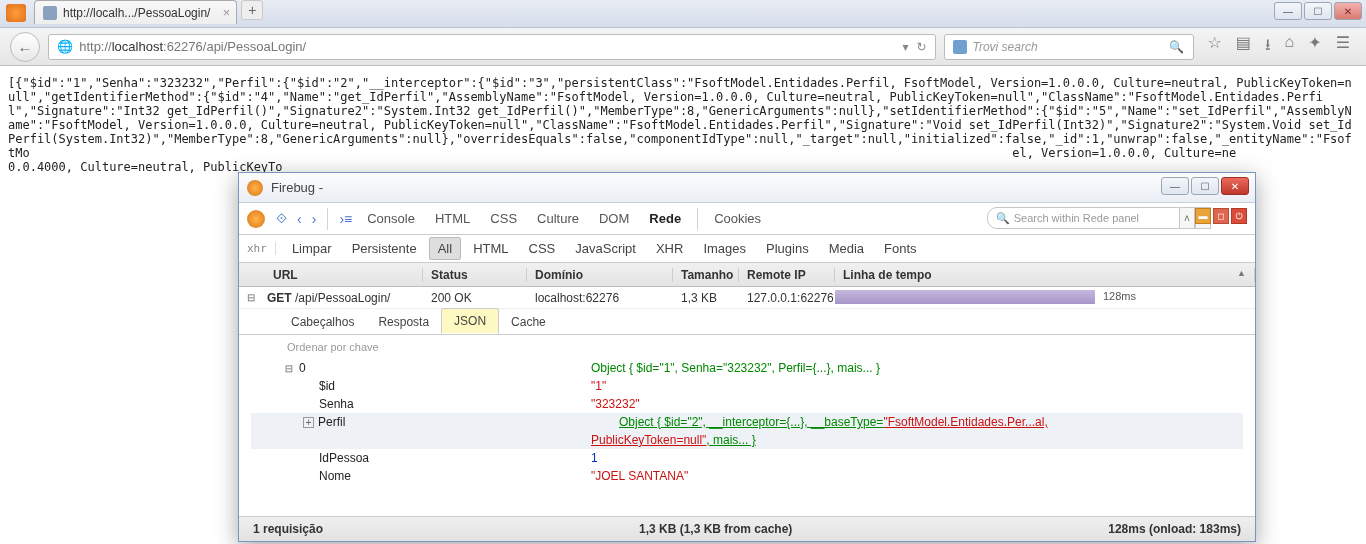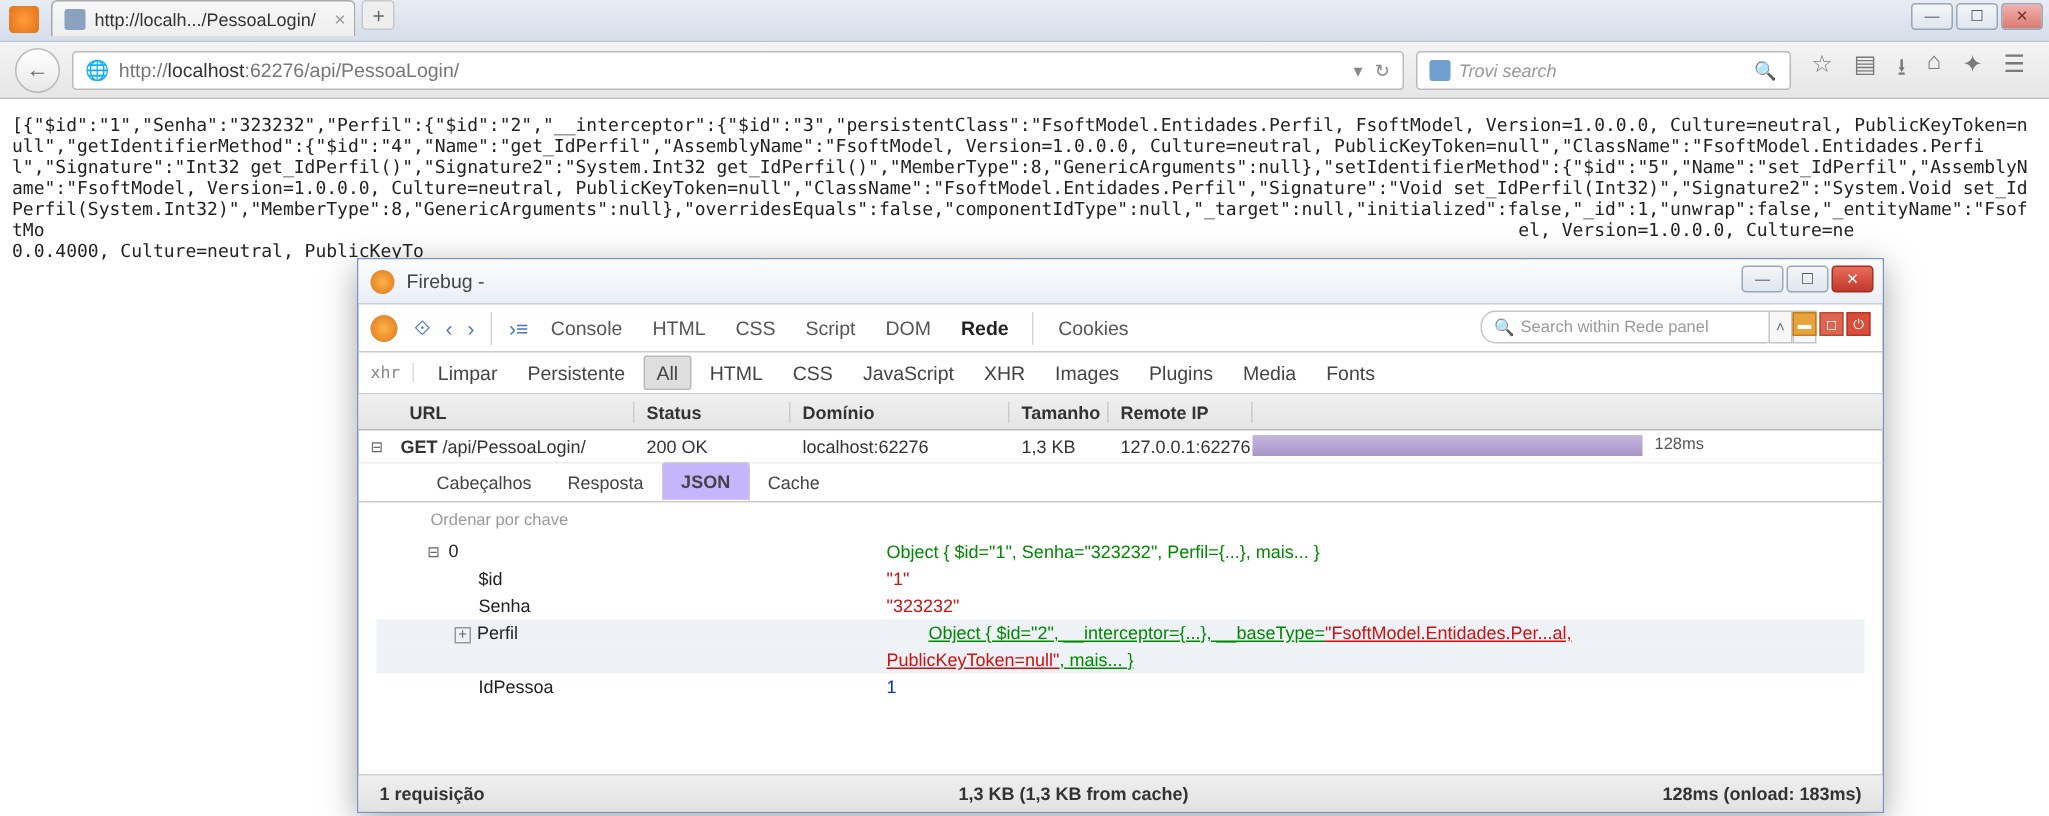"Script" span.fb-tab { text: Script -> Culture }
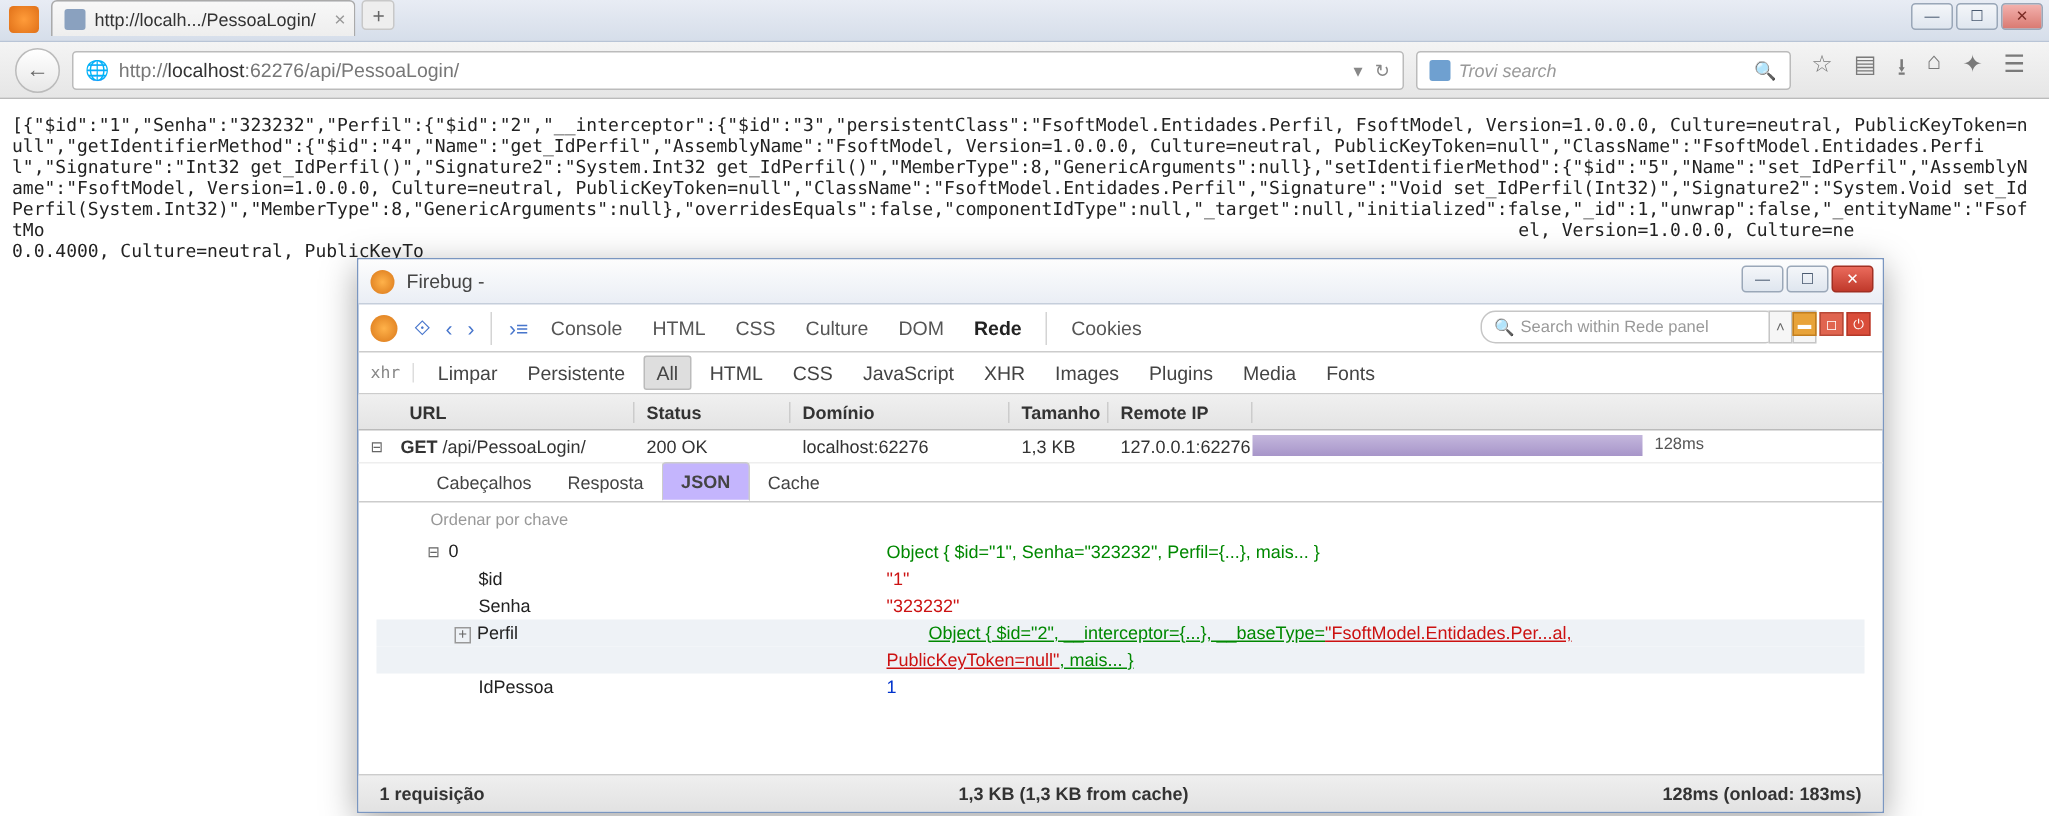"Linha de tempo" div.c-time { html: none -> <div>Linha de tempo</div> }
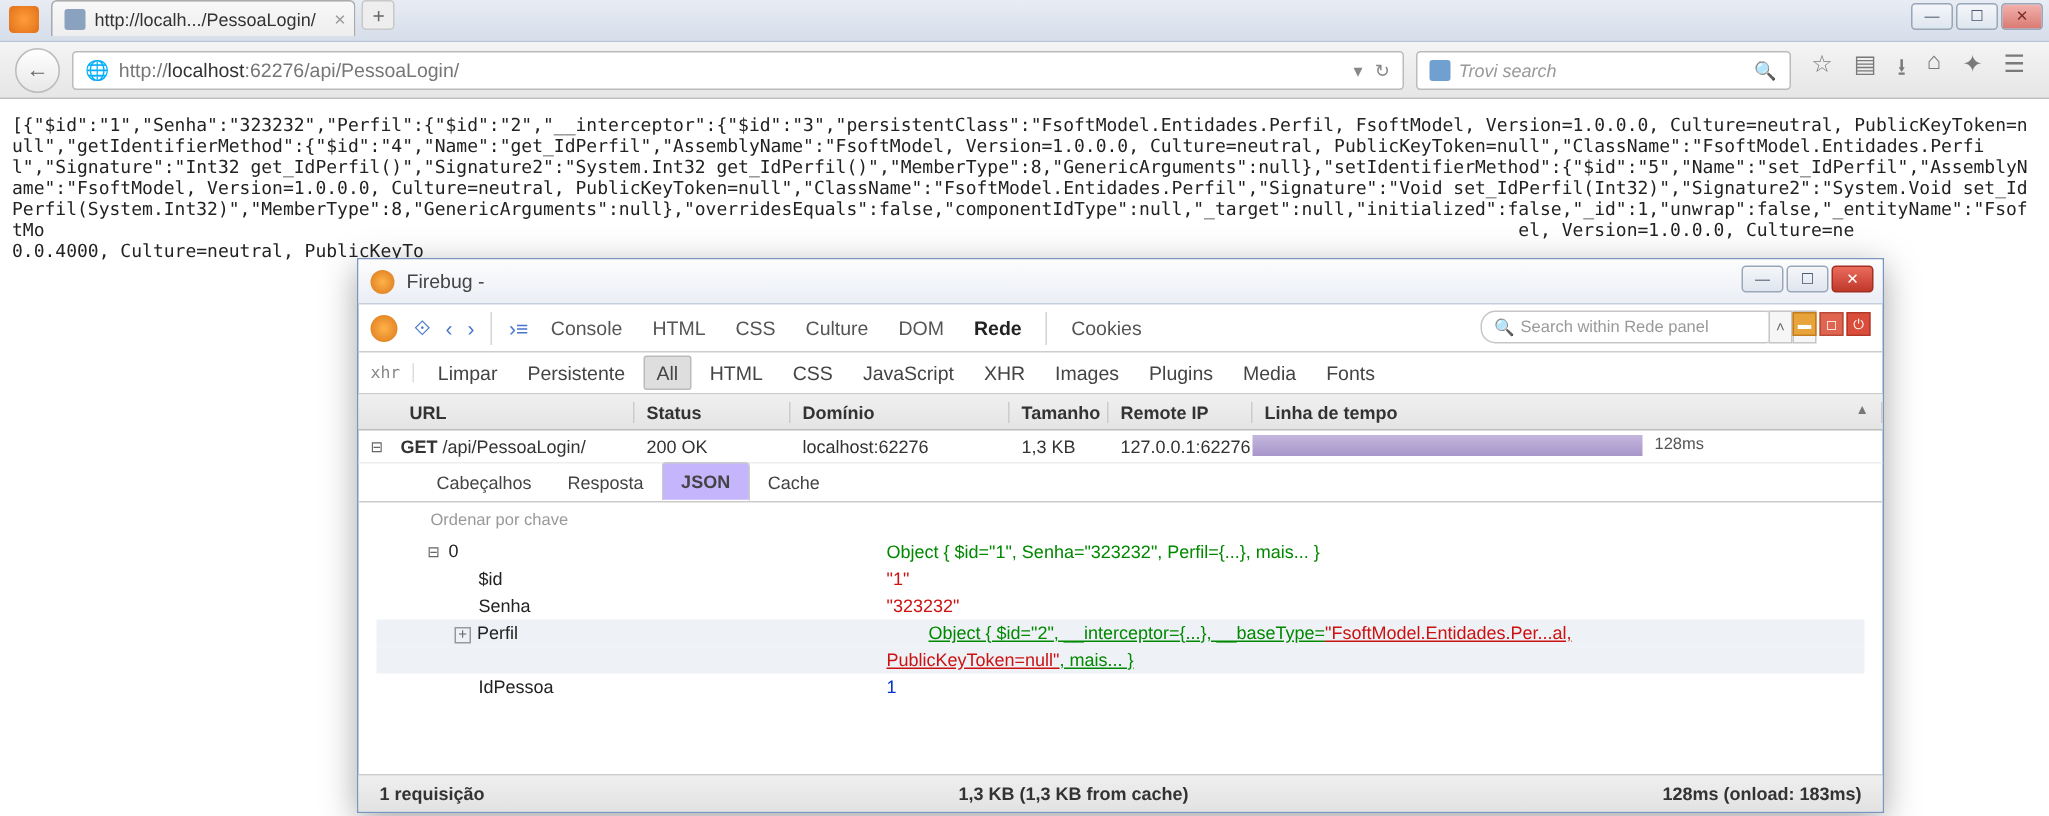"JSON" .fb-inner-tabs .it.active { background: #c4b5fd -> #fef9c3; font-weight: bold -> normal }
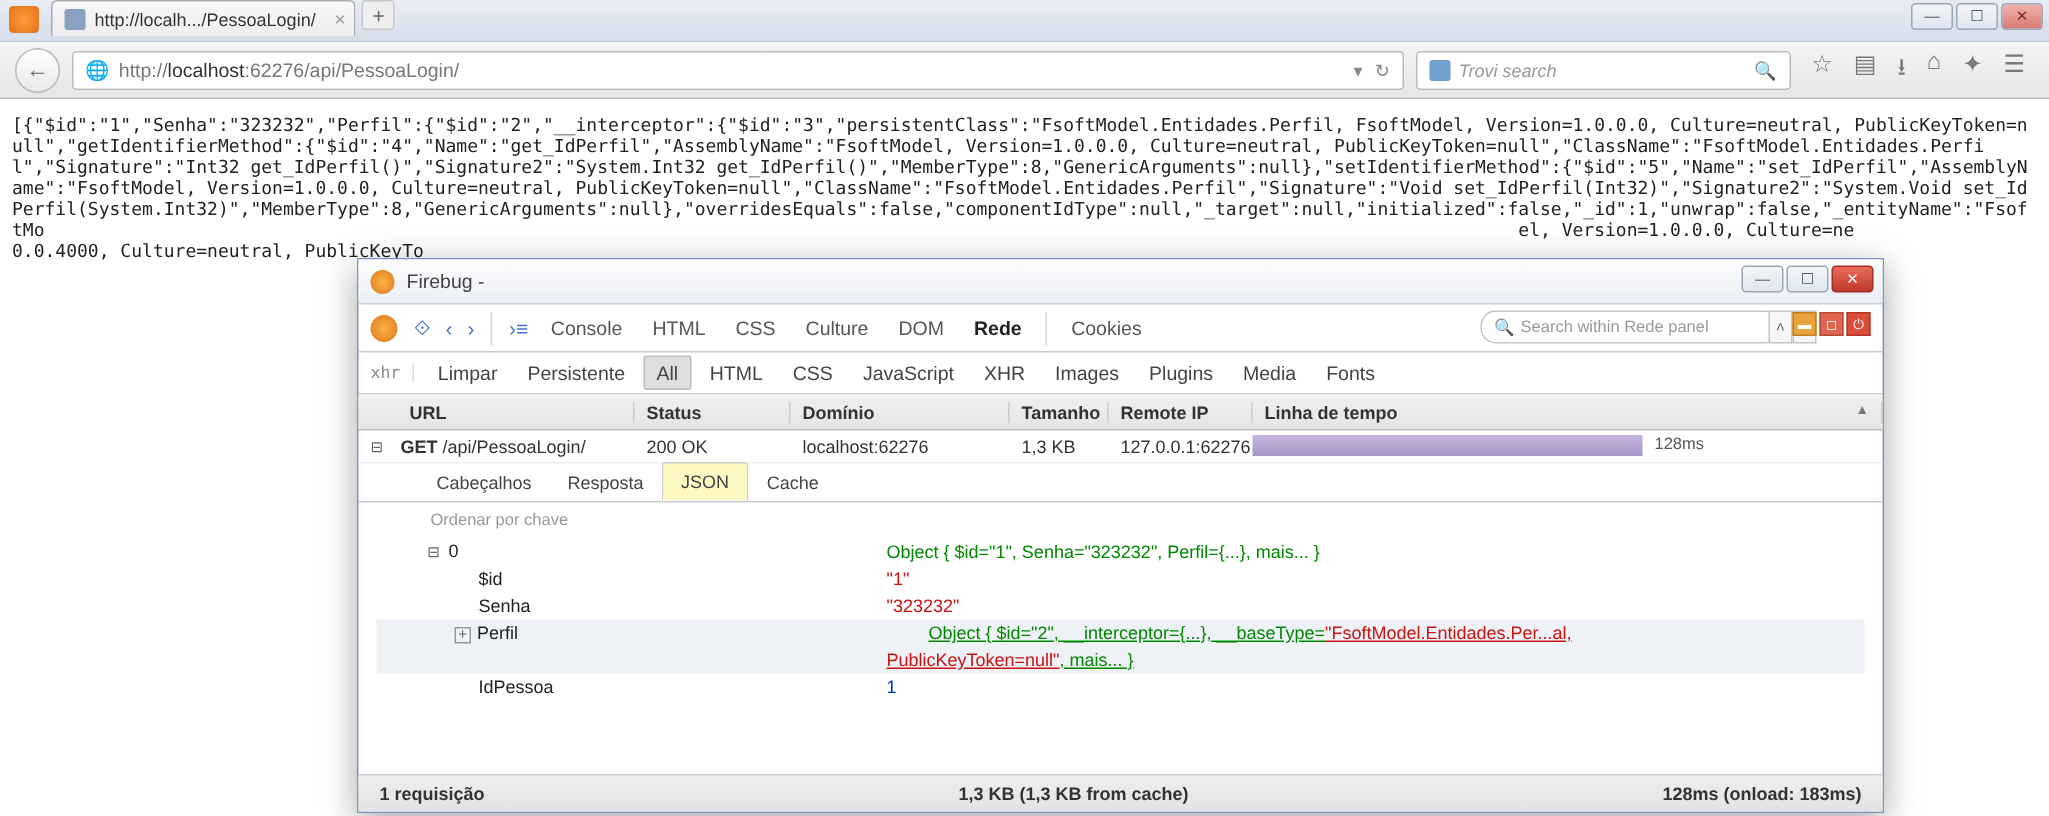"Nome" div.row { html: none -> <div> <div>Nome</div> <div>"JOEL SANTANA"</div> </div> }
